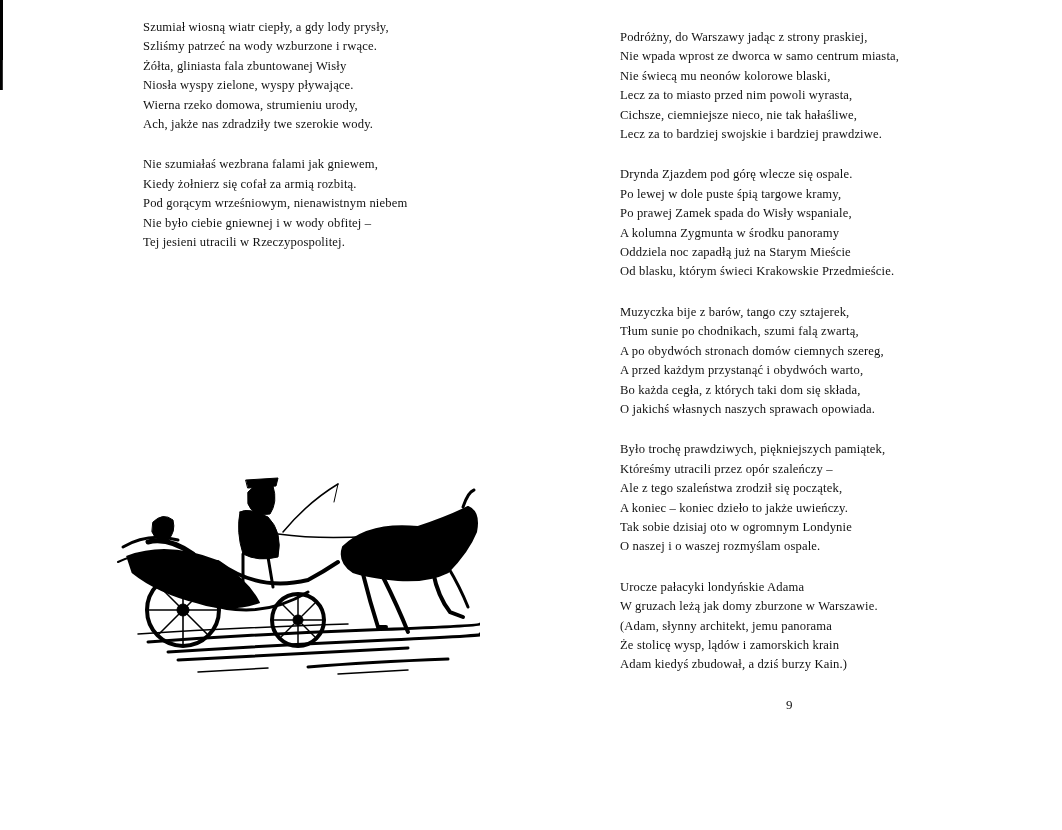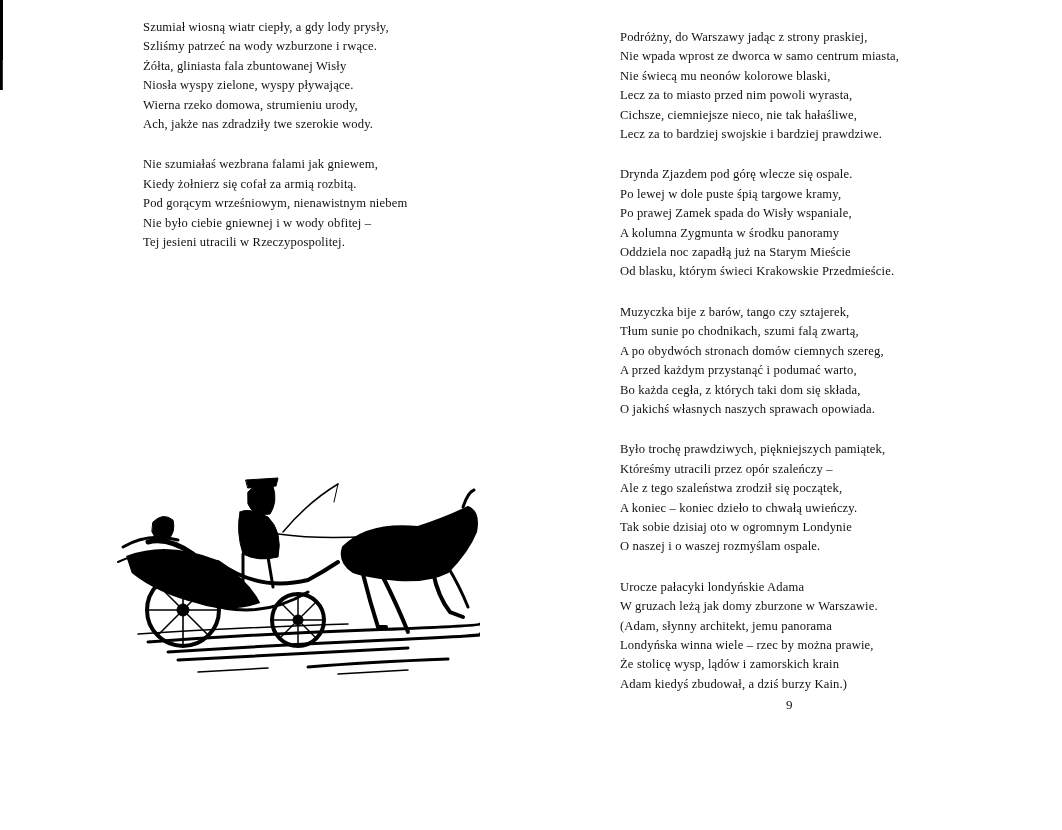"A przed każdym przystanąć i" span.line { text: podumać -> obydwóch }
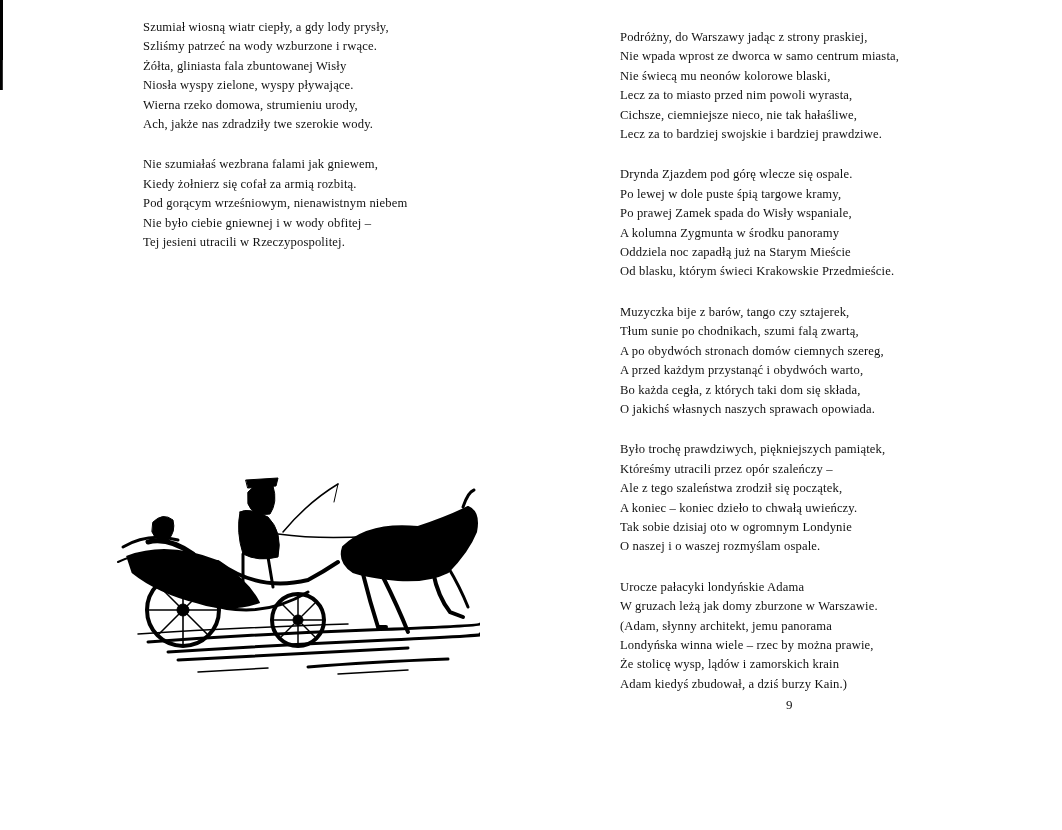"A koniec – koniec dzieło" span.line { text: chwałą -> jakże }
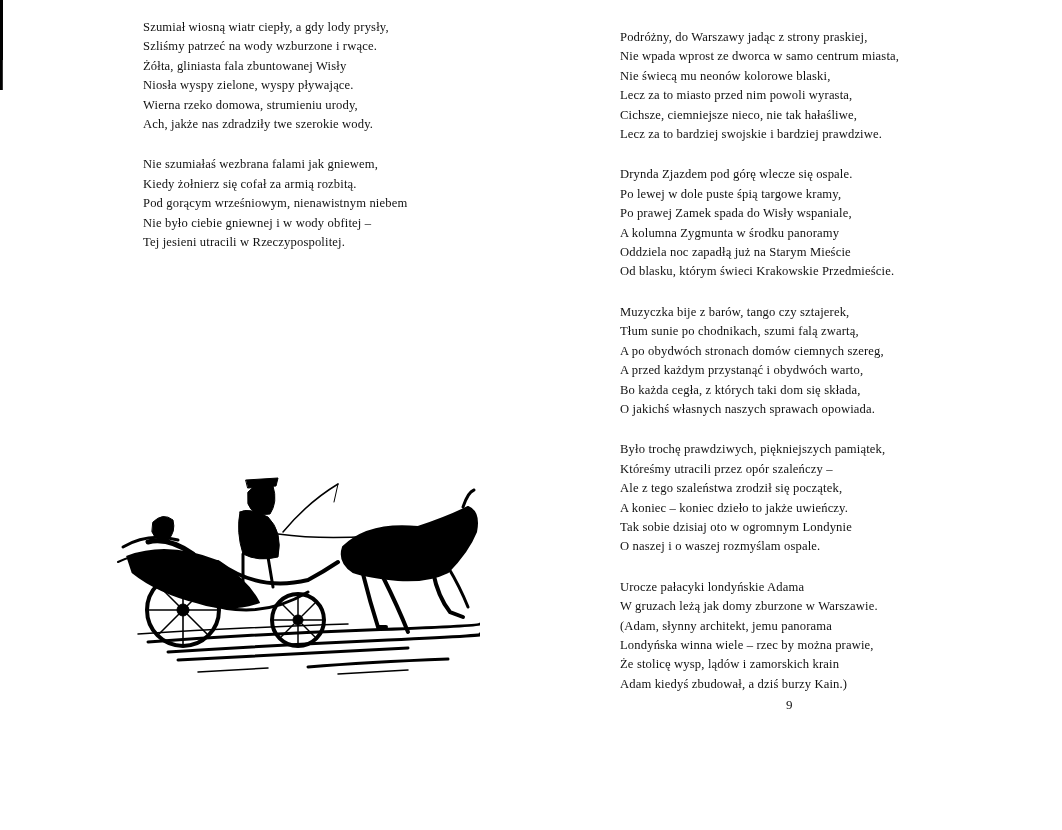"Londyńska winna wiele – rzec" span.line { html: <span>Londyńska winna wiele – rzec by można prawie,</span> -> none }
